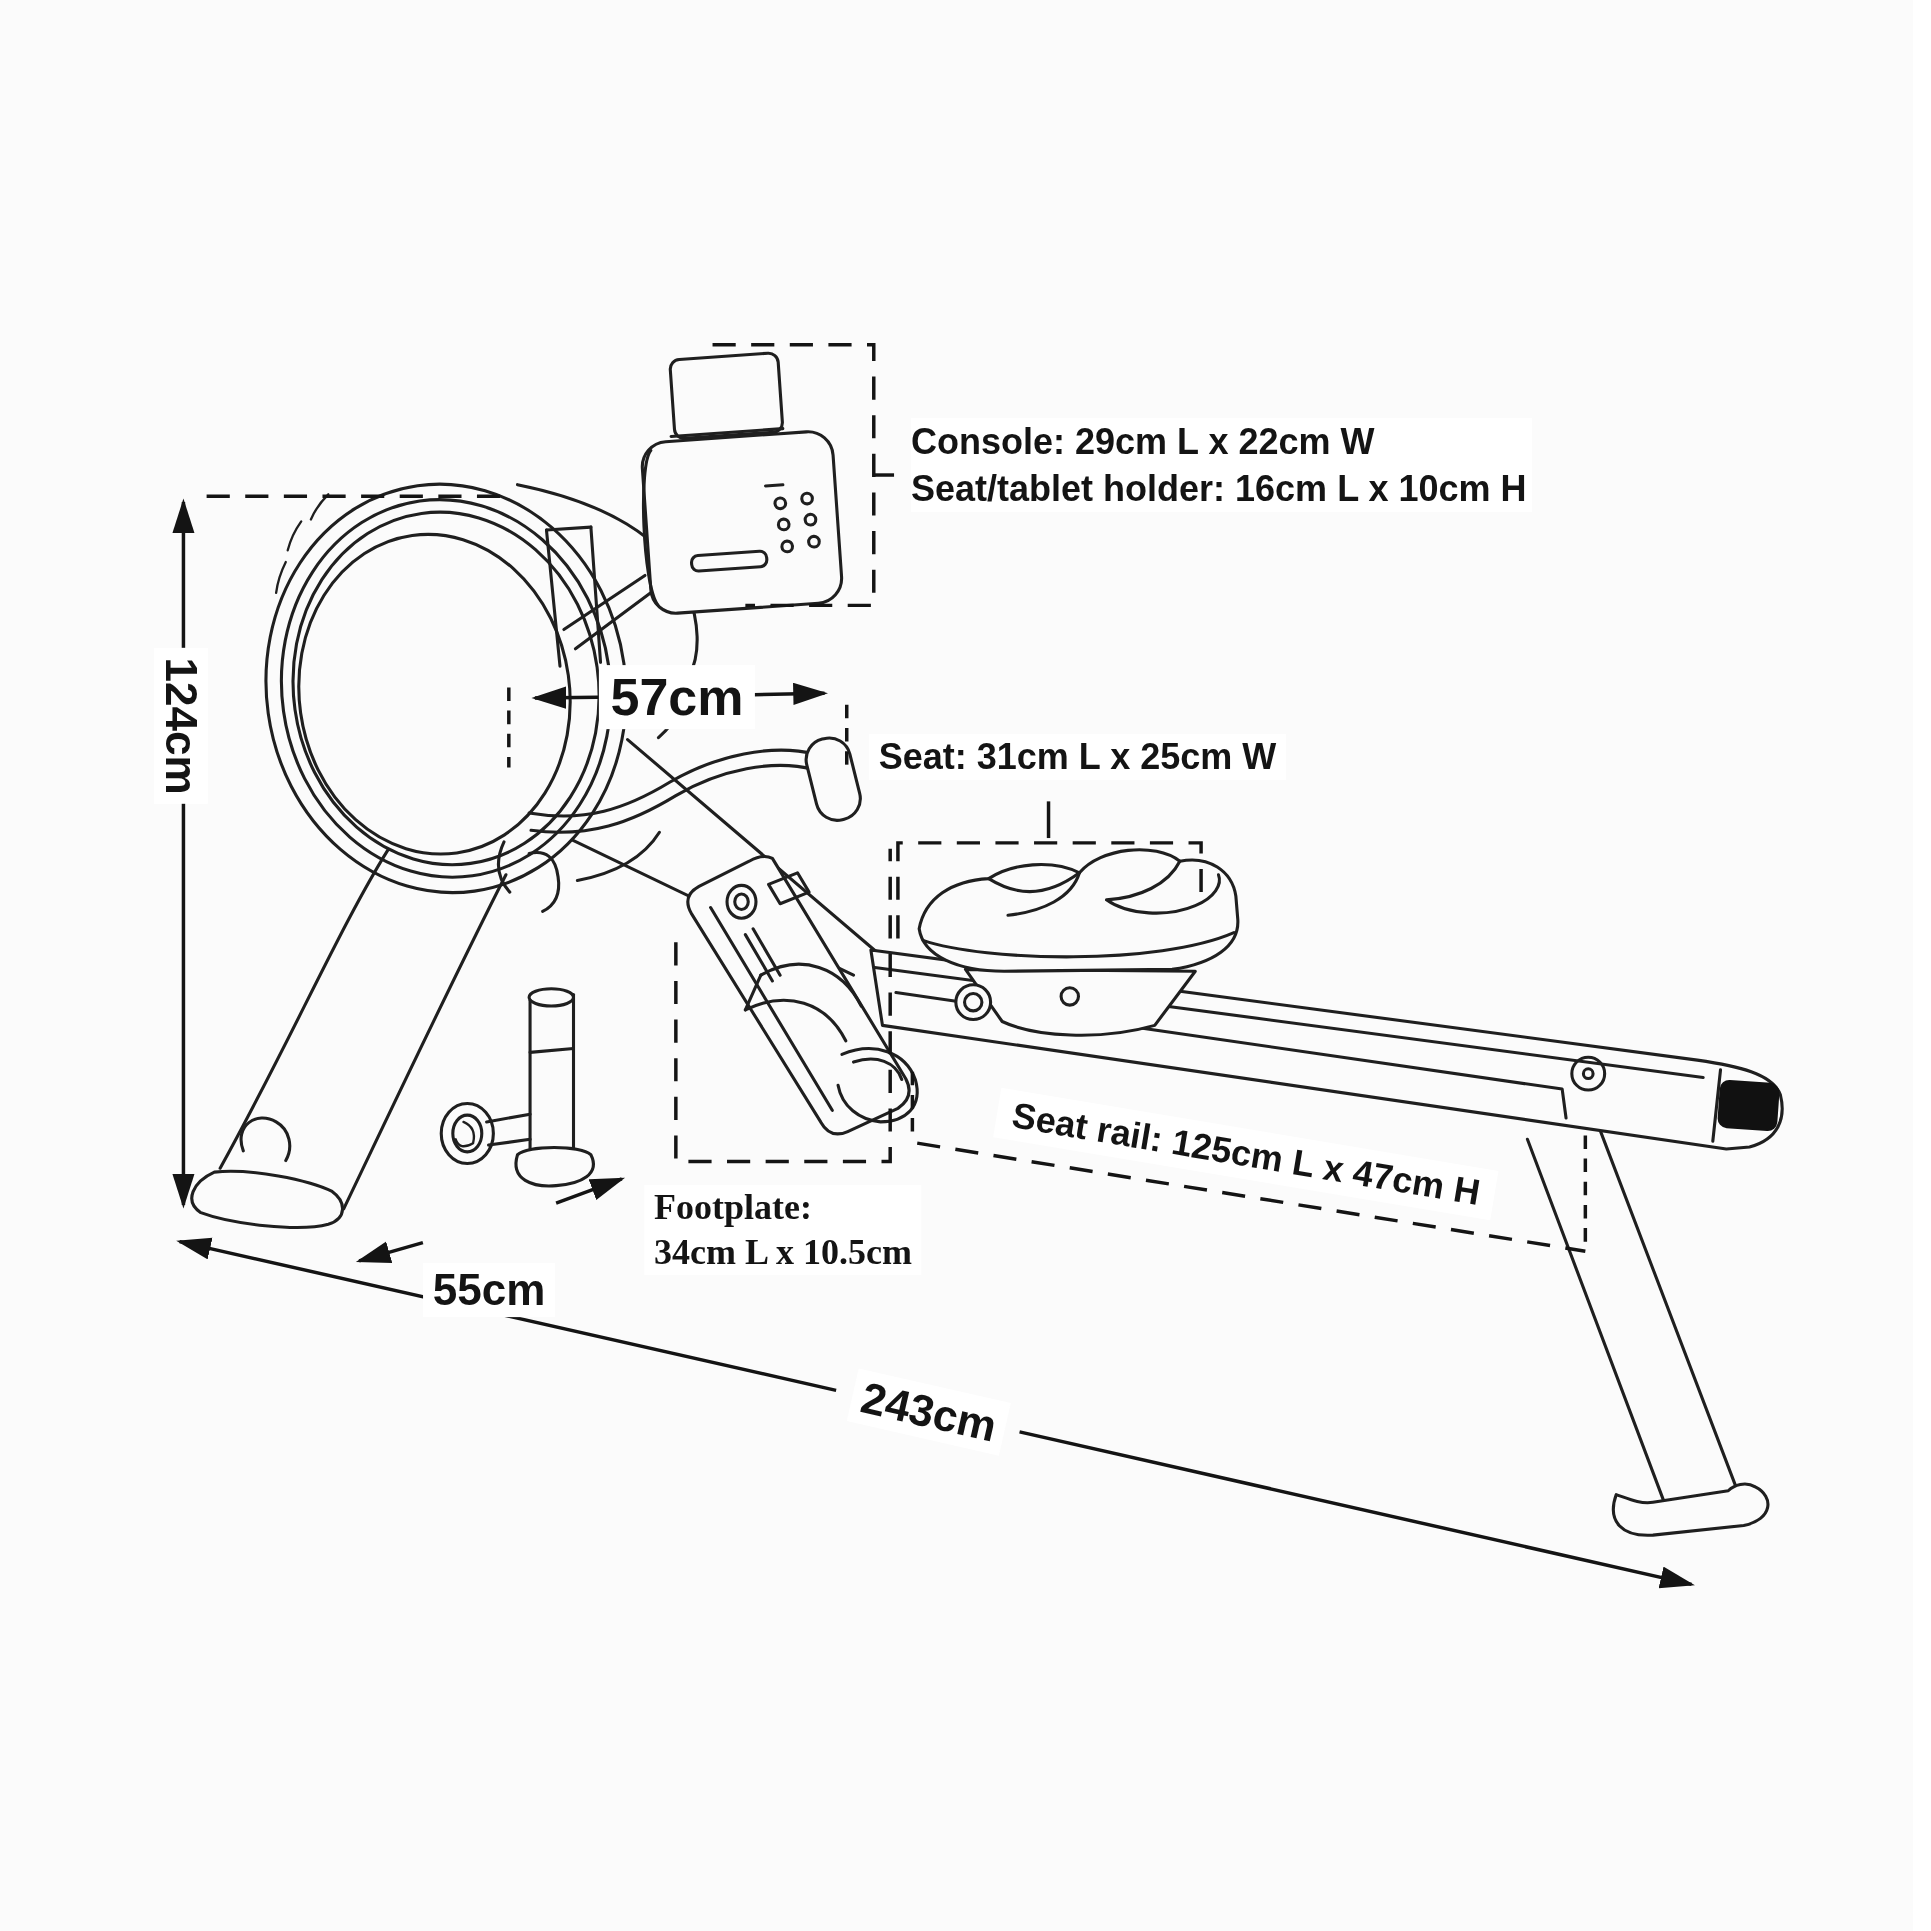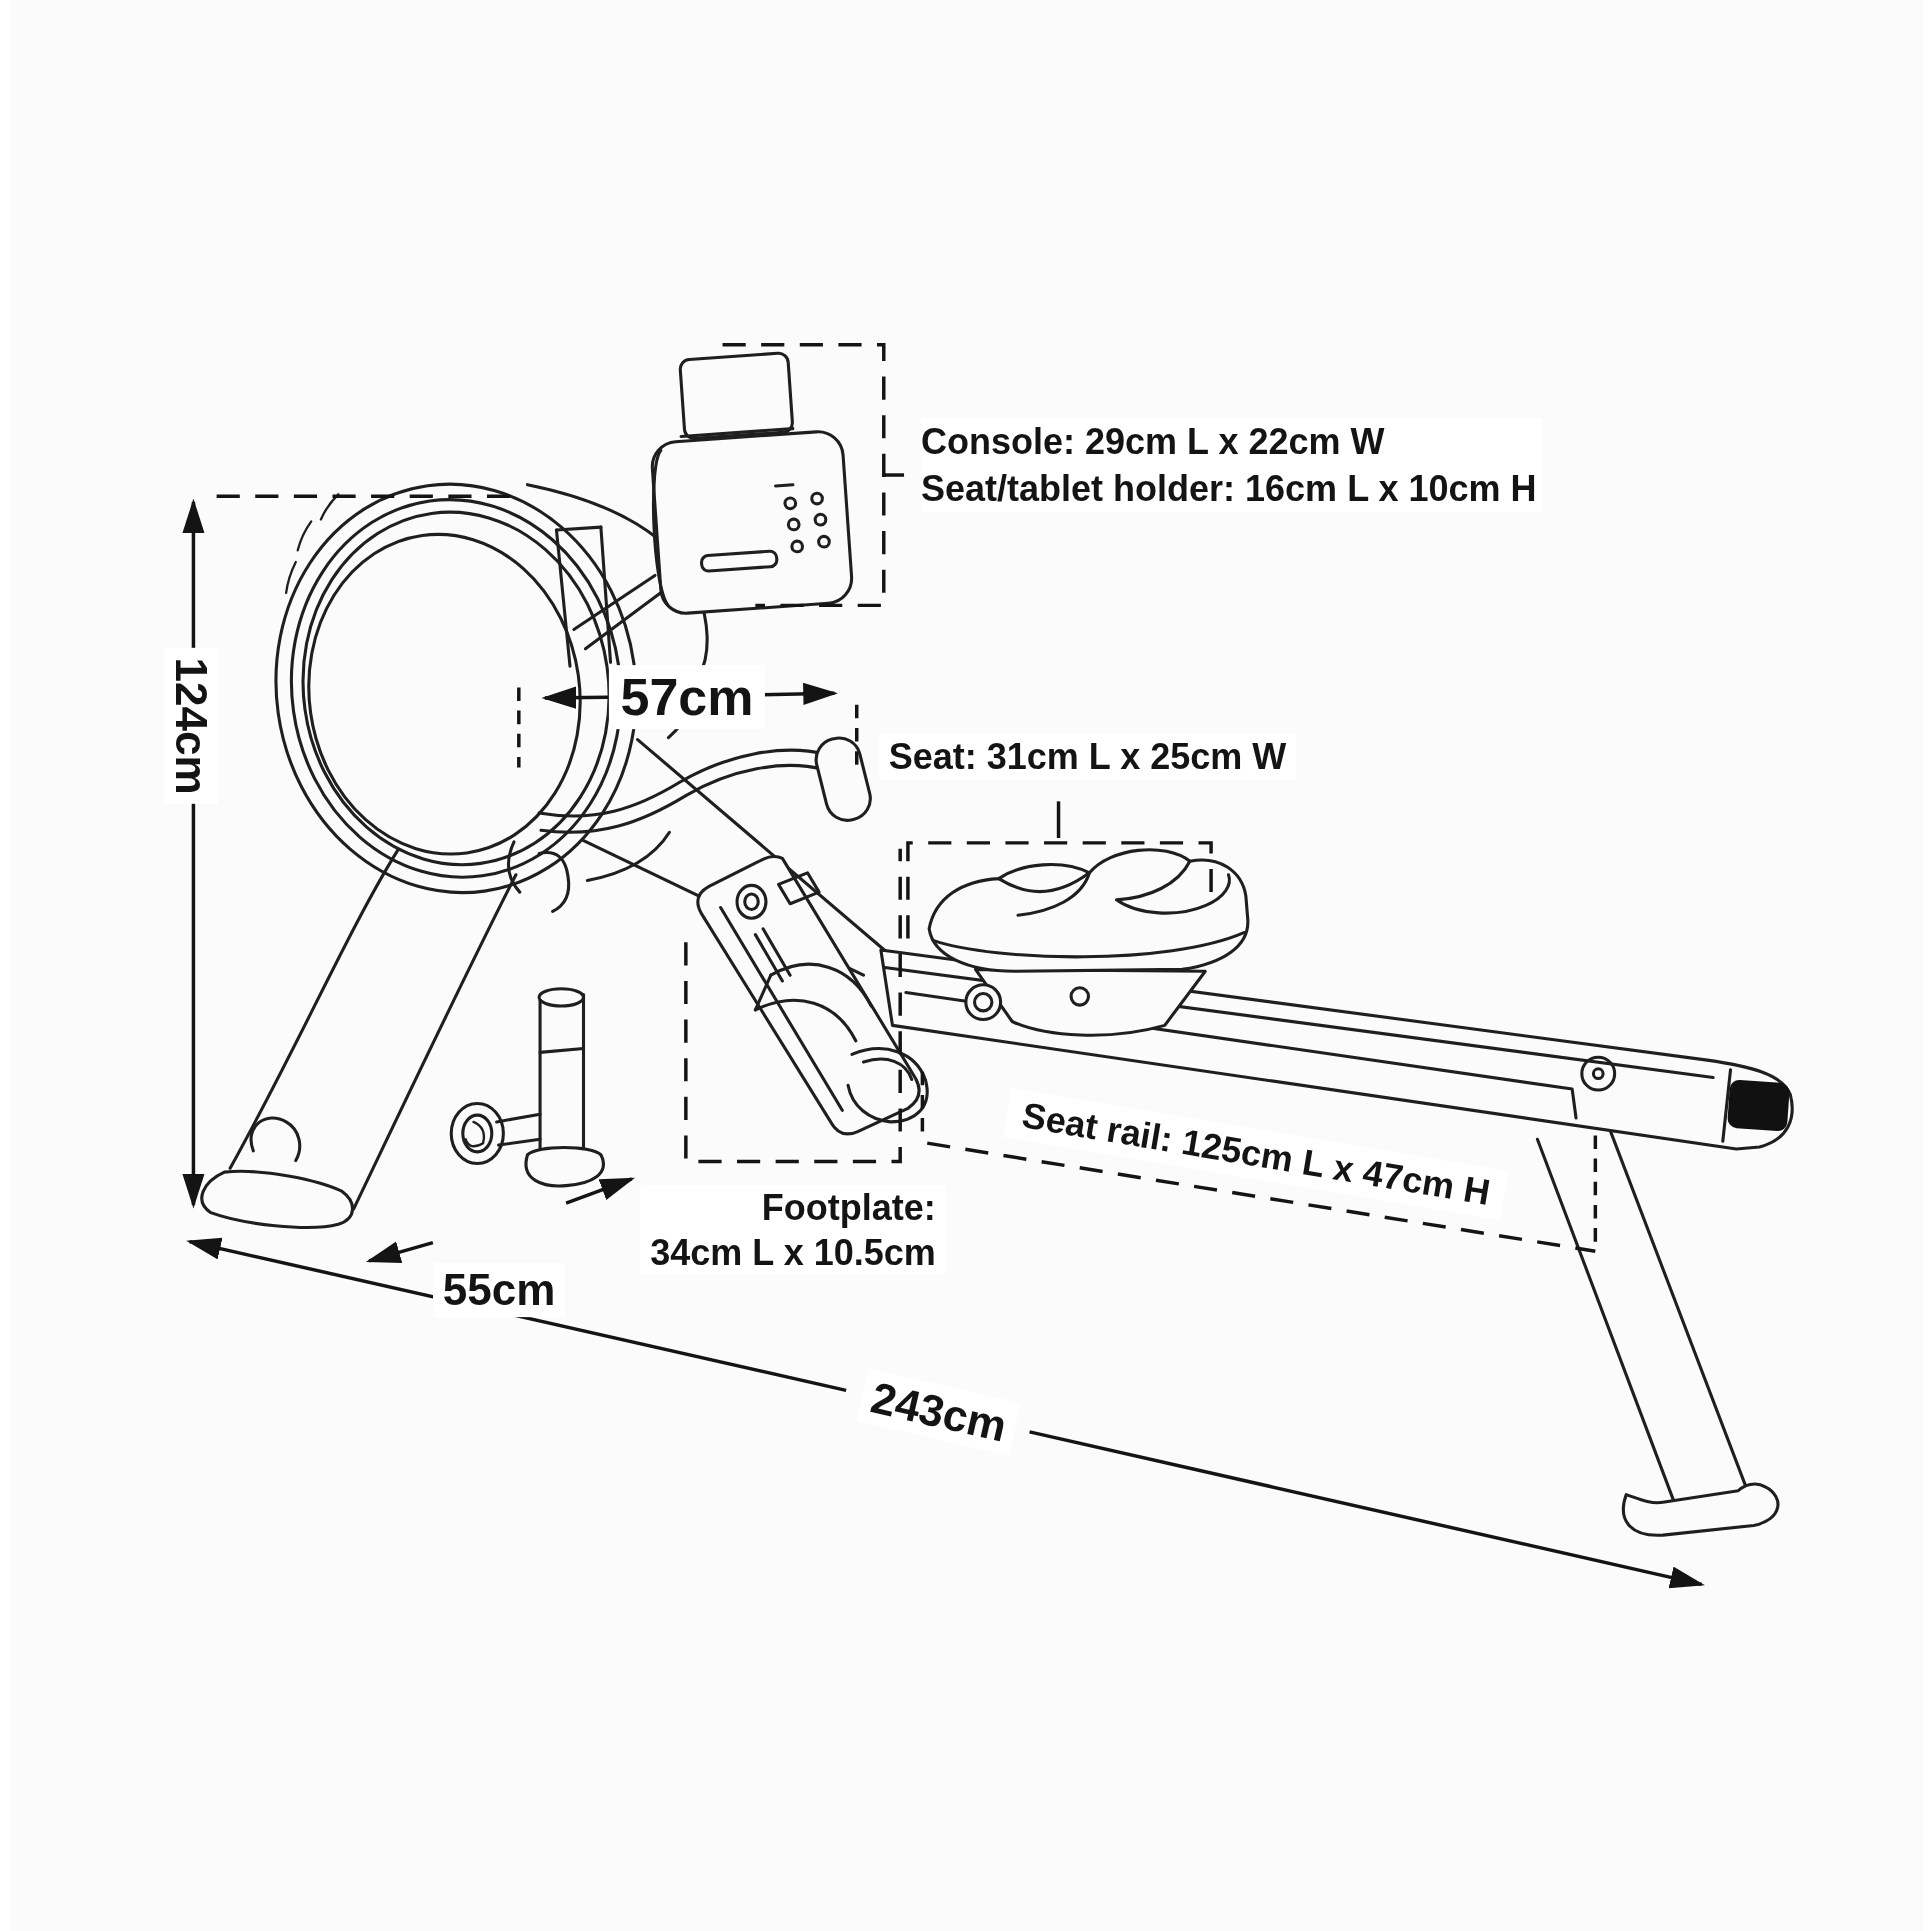"Console: 29cm L x 22cm" #stage { margin-left: 10px -> none }
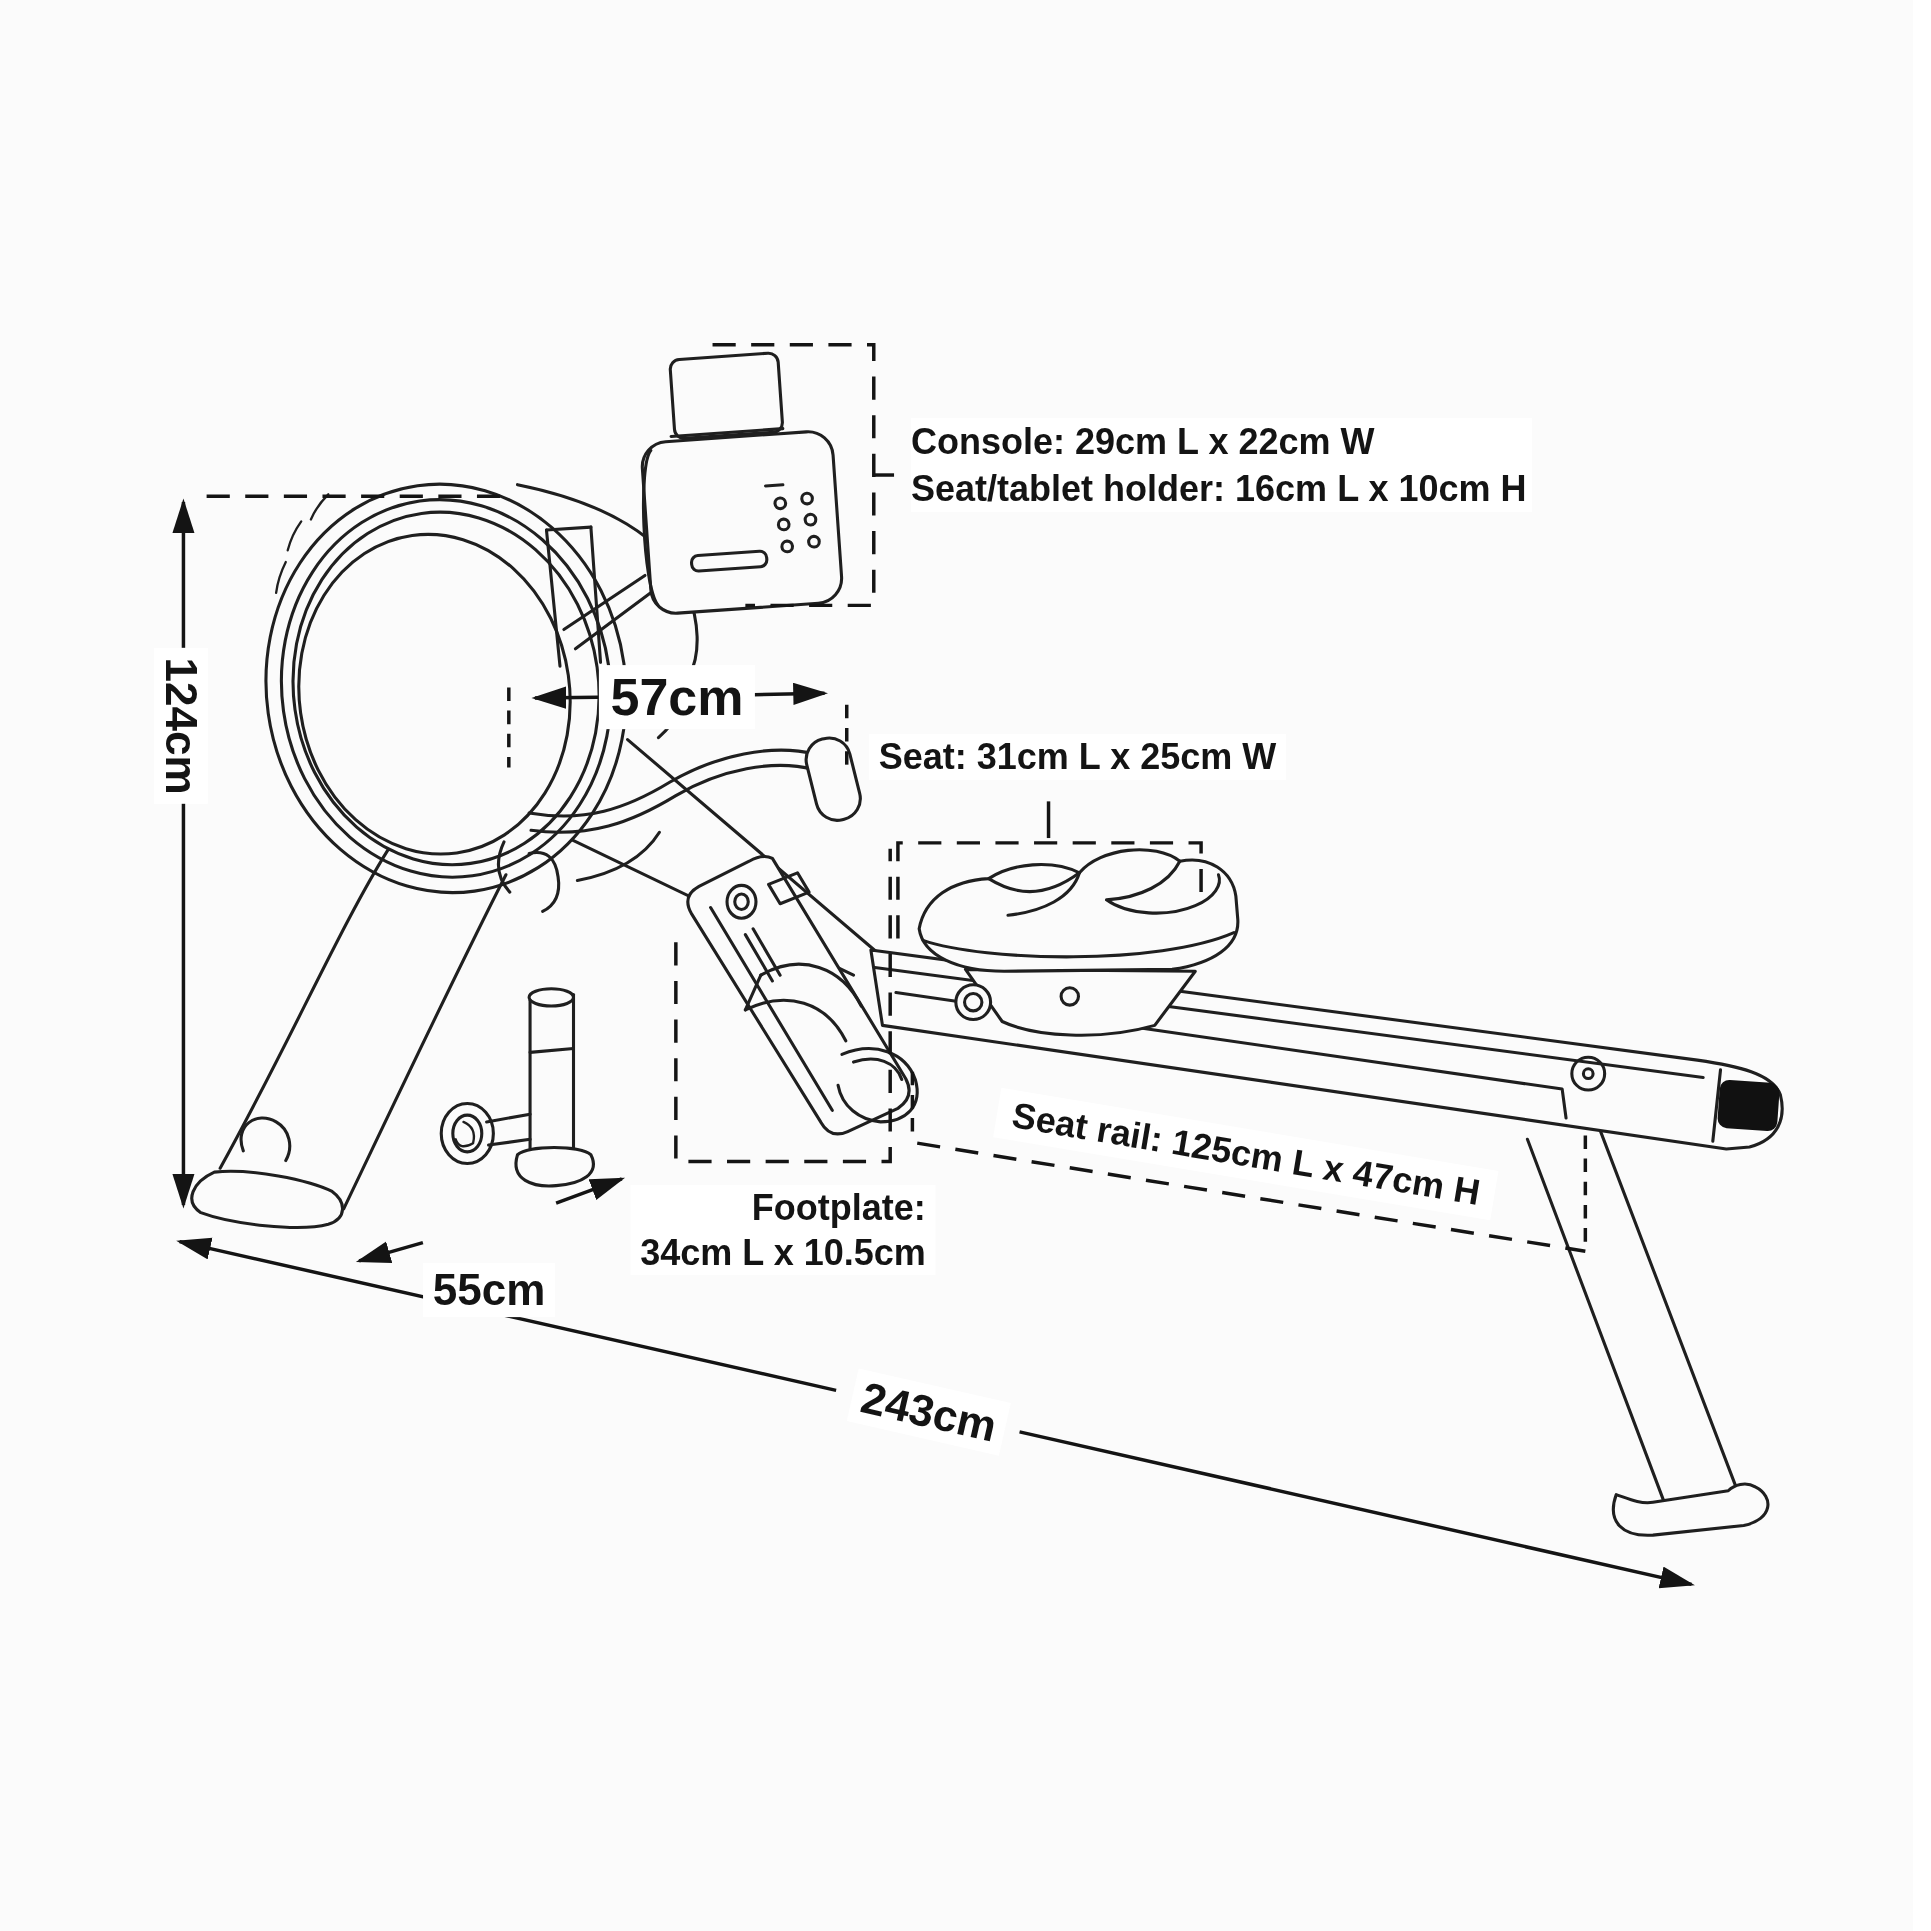"Footplate:" .foot-lbl { font-family: none -> Liberation Serif, serif; text-align: right -> left }
